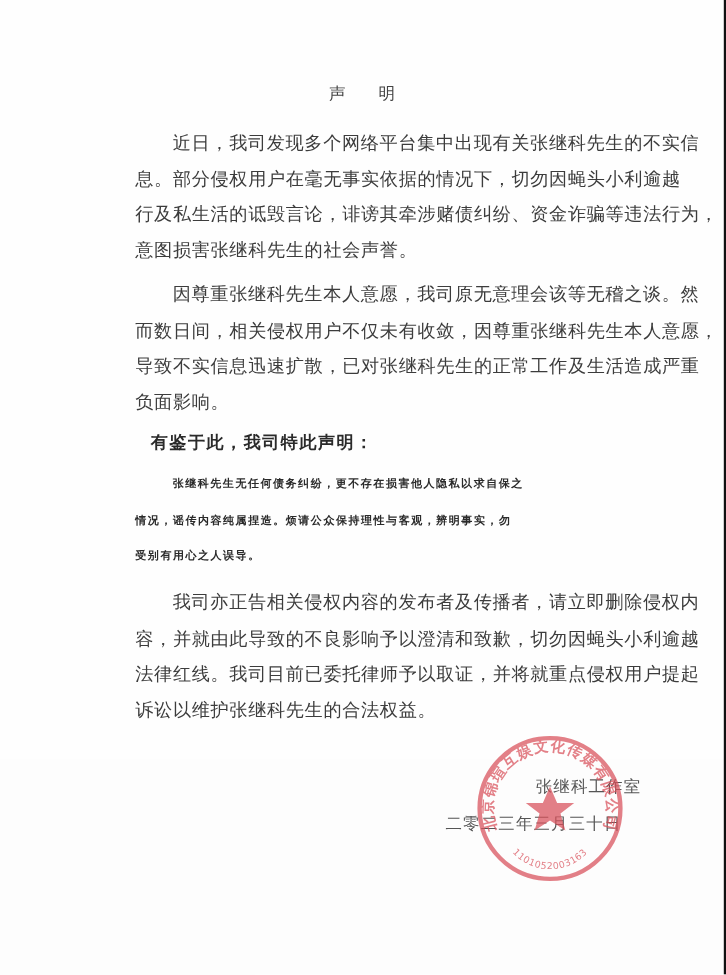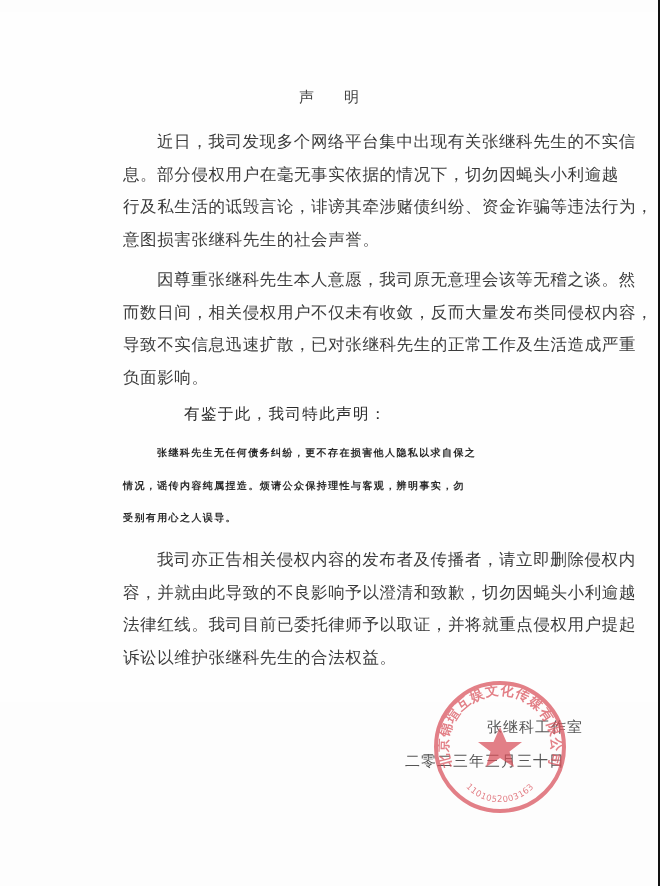"声明" .page { top: 12px -> 0 }
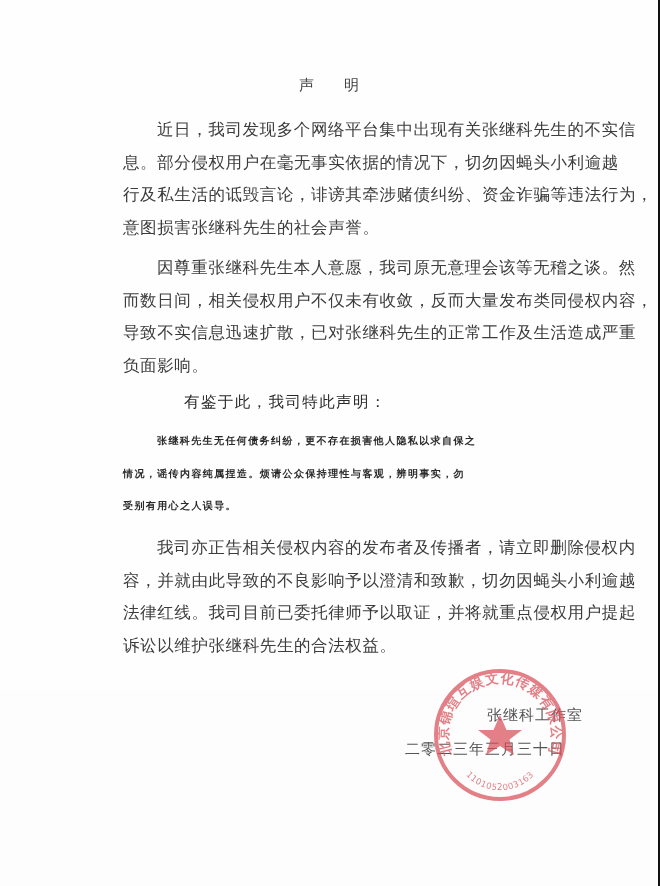"而数日间，相关侵权用户不仅未有收敛，反而大量发布类同侵权内容，" div.line { text: 反而大量发布类同侵权内容 -> 因尊重张继科先生本人意愿 }
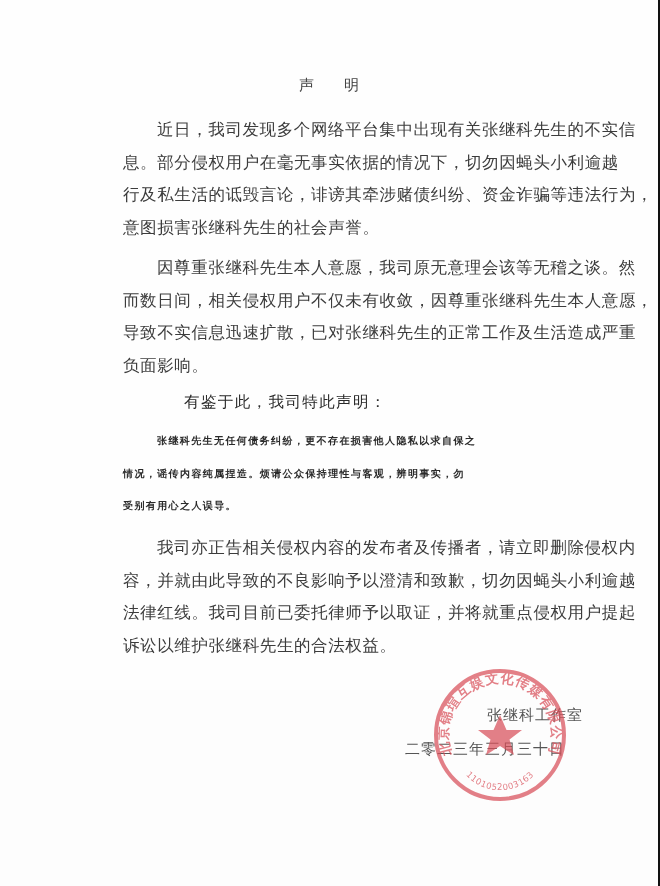"有鉴于此，我司特此声明：" .bold-header { font-weight: normal -> bold; margin-left: 47px -> none }
